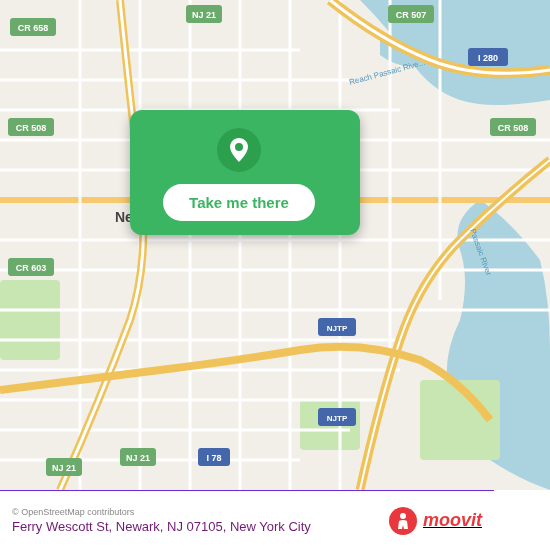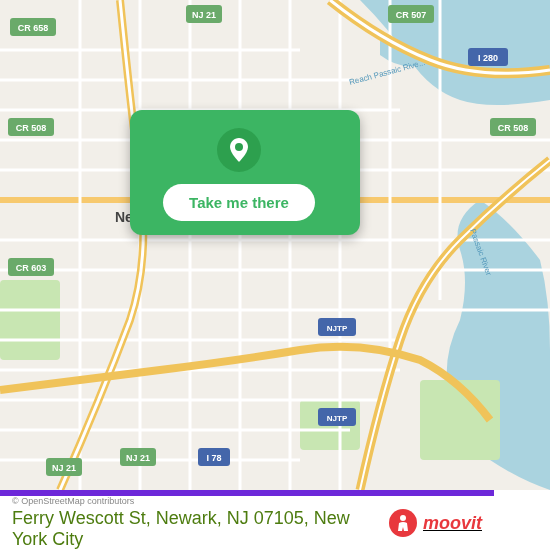"© OpenStreetMap contributors" #footer { border-top: 6px solid #6d28d9 -> 1px solid #6d28d9 }
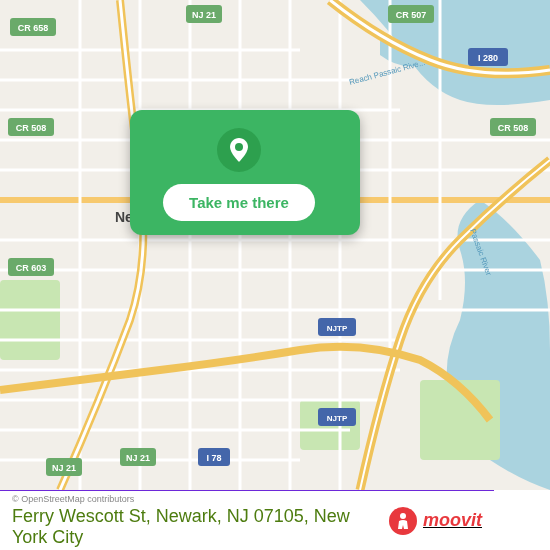"Ferry Wescott St, Newark, NJ" #address-text { color: #4d7c0f -> #701a75; font-size: 18px -> 13px }
